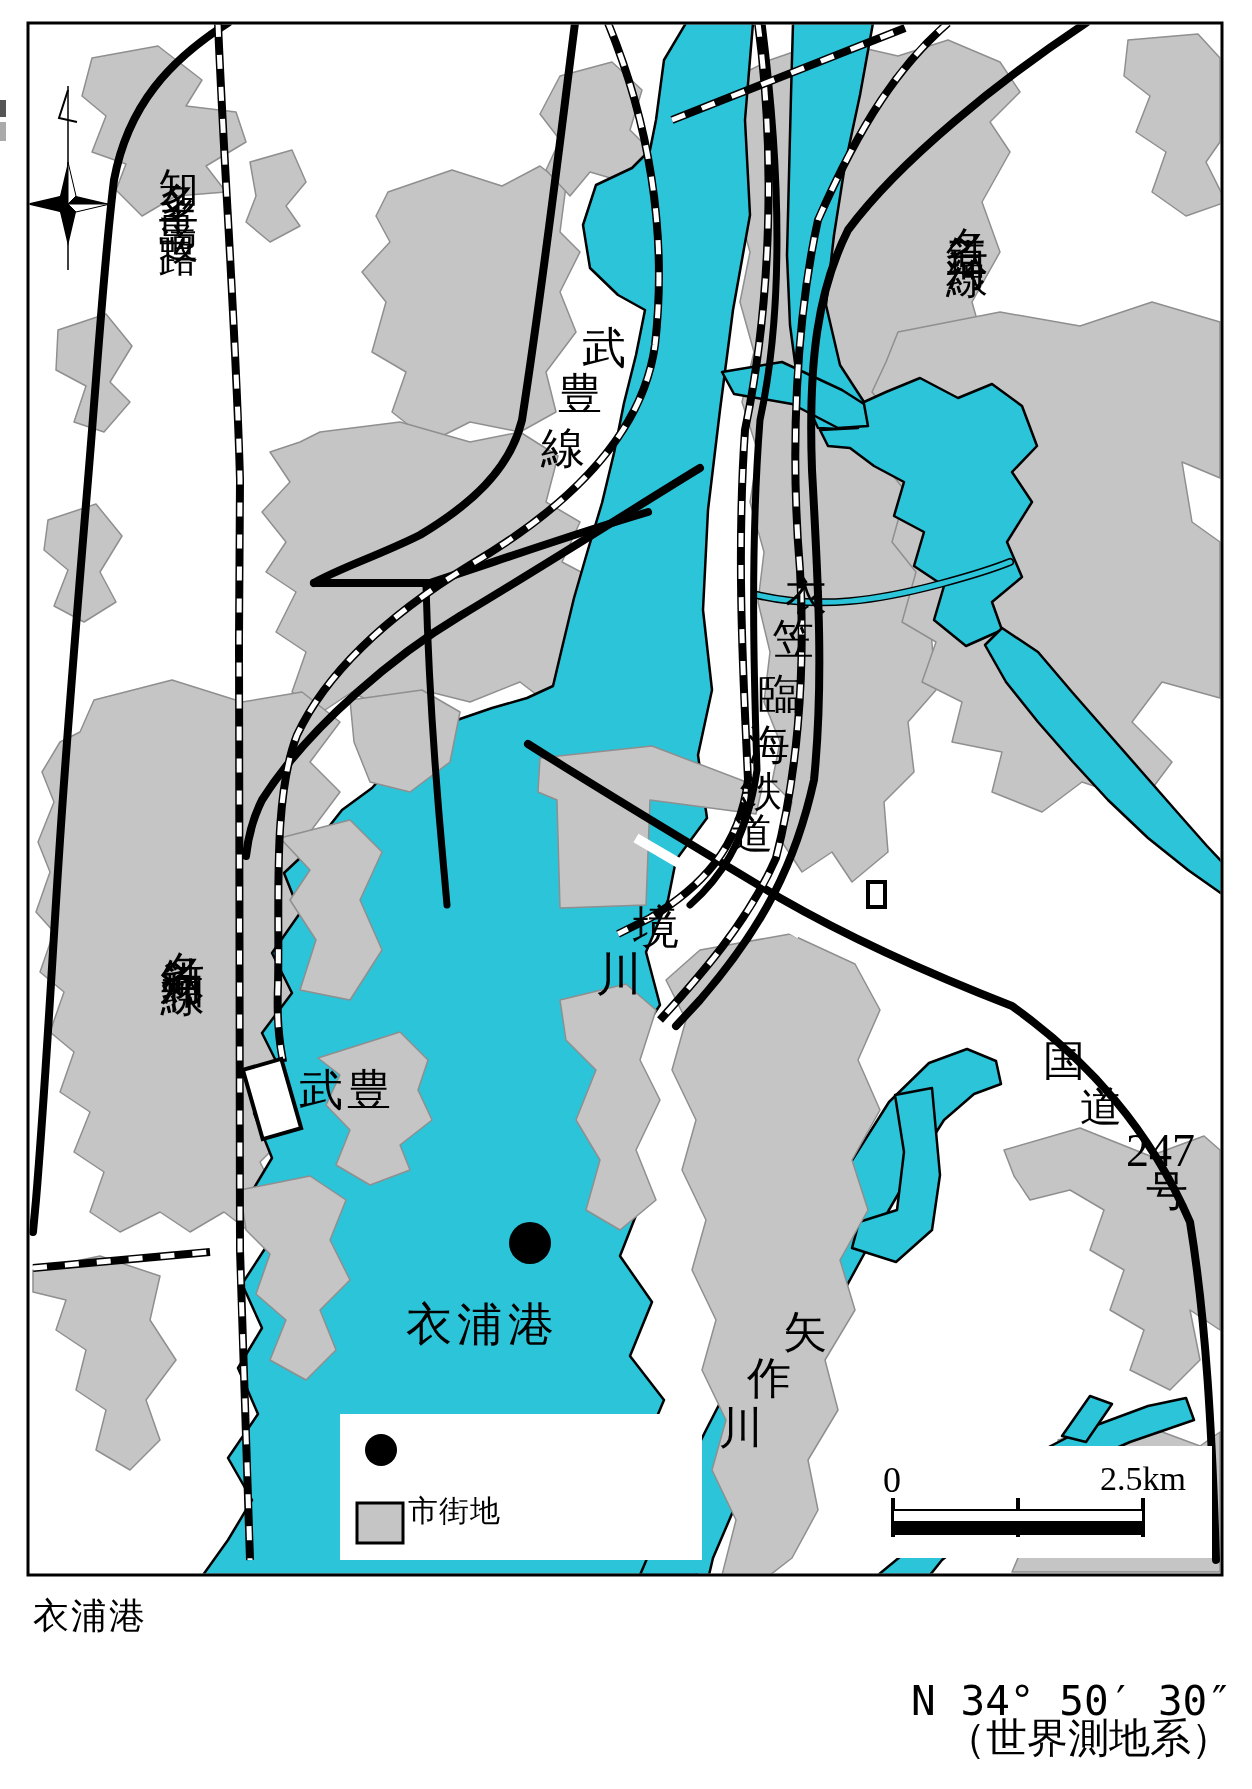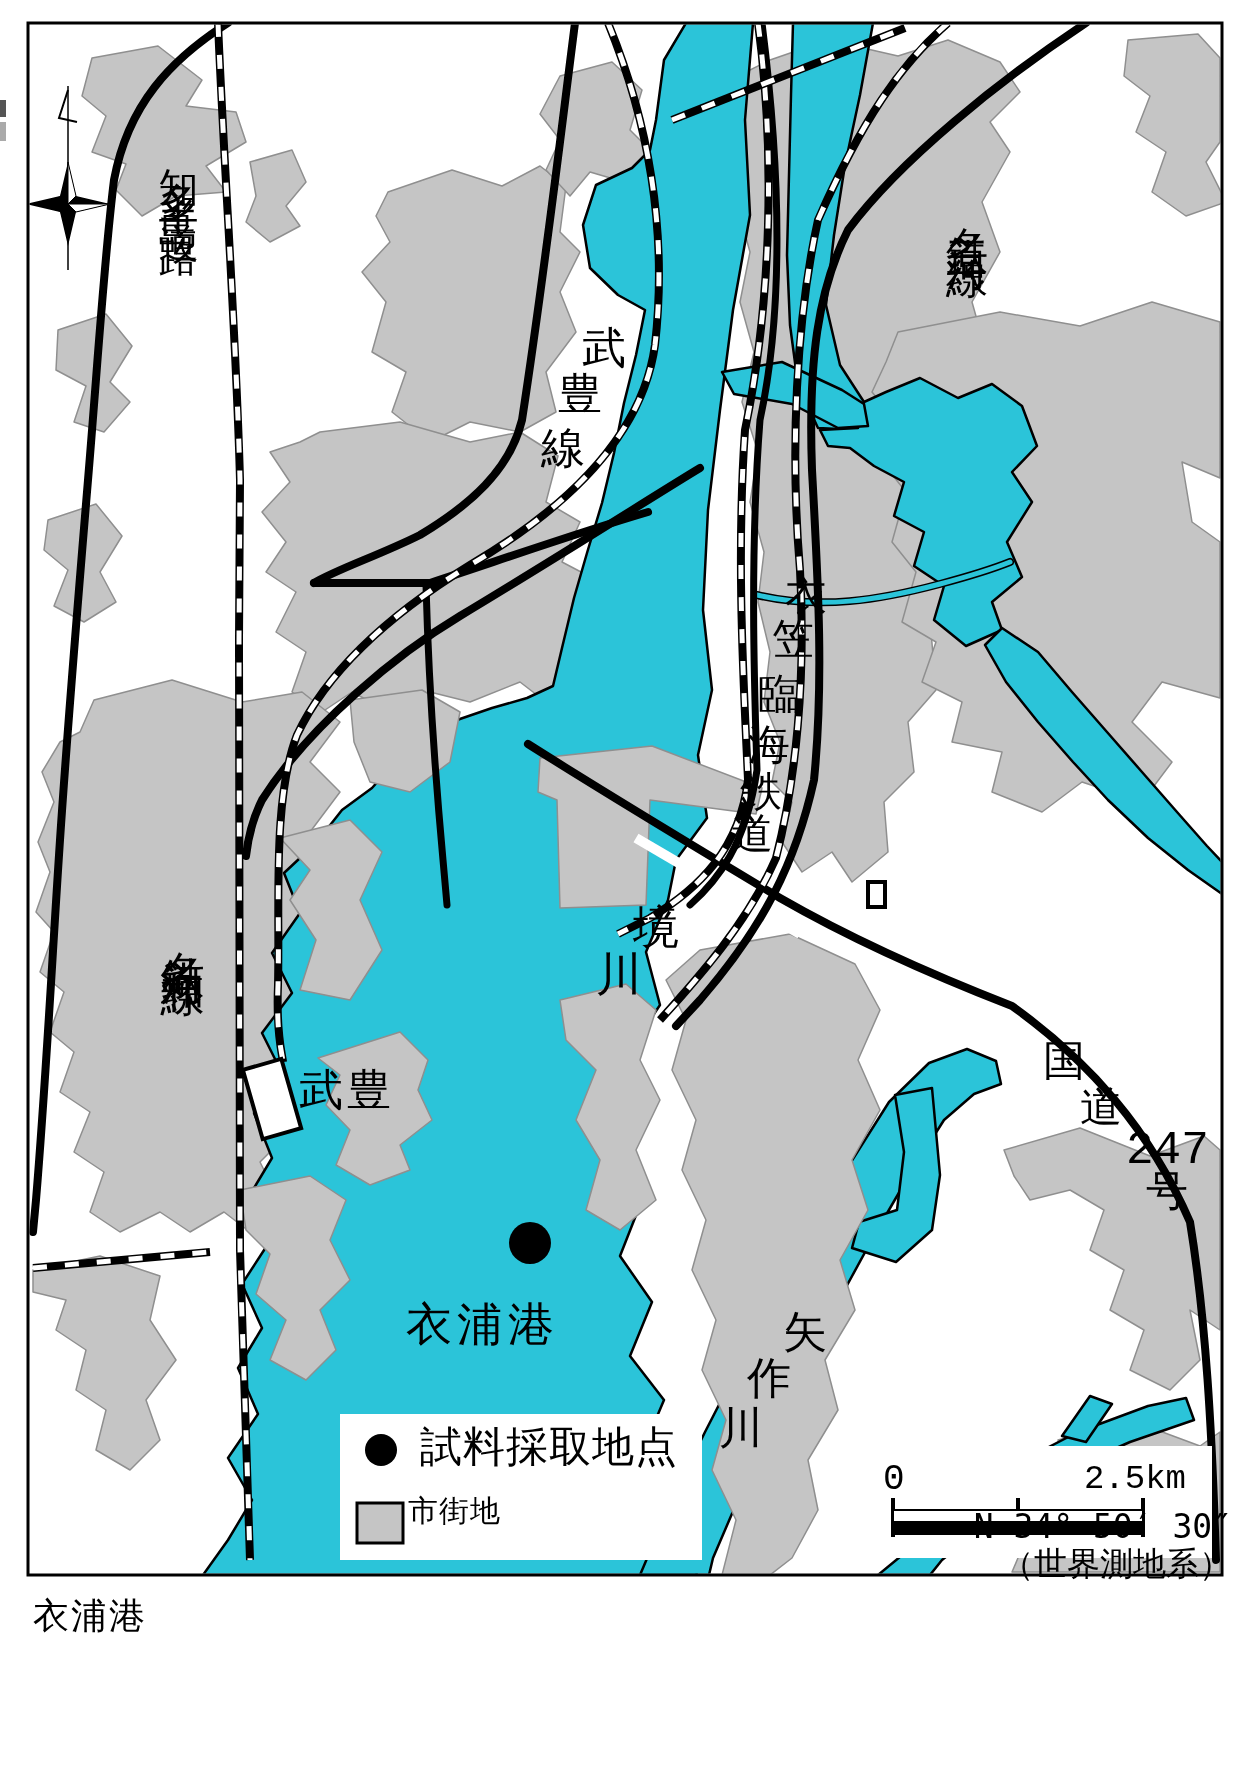"247" .mono { font-family: Liberation Mono, monospace -> Liberation Serif, serif }
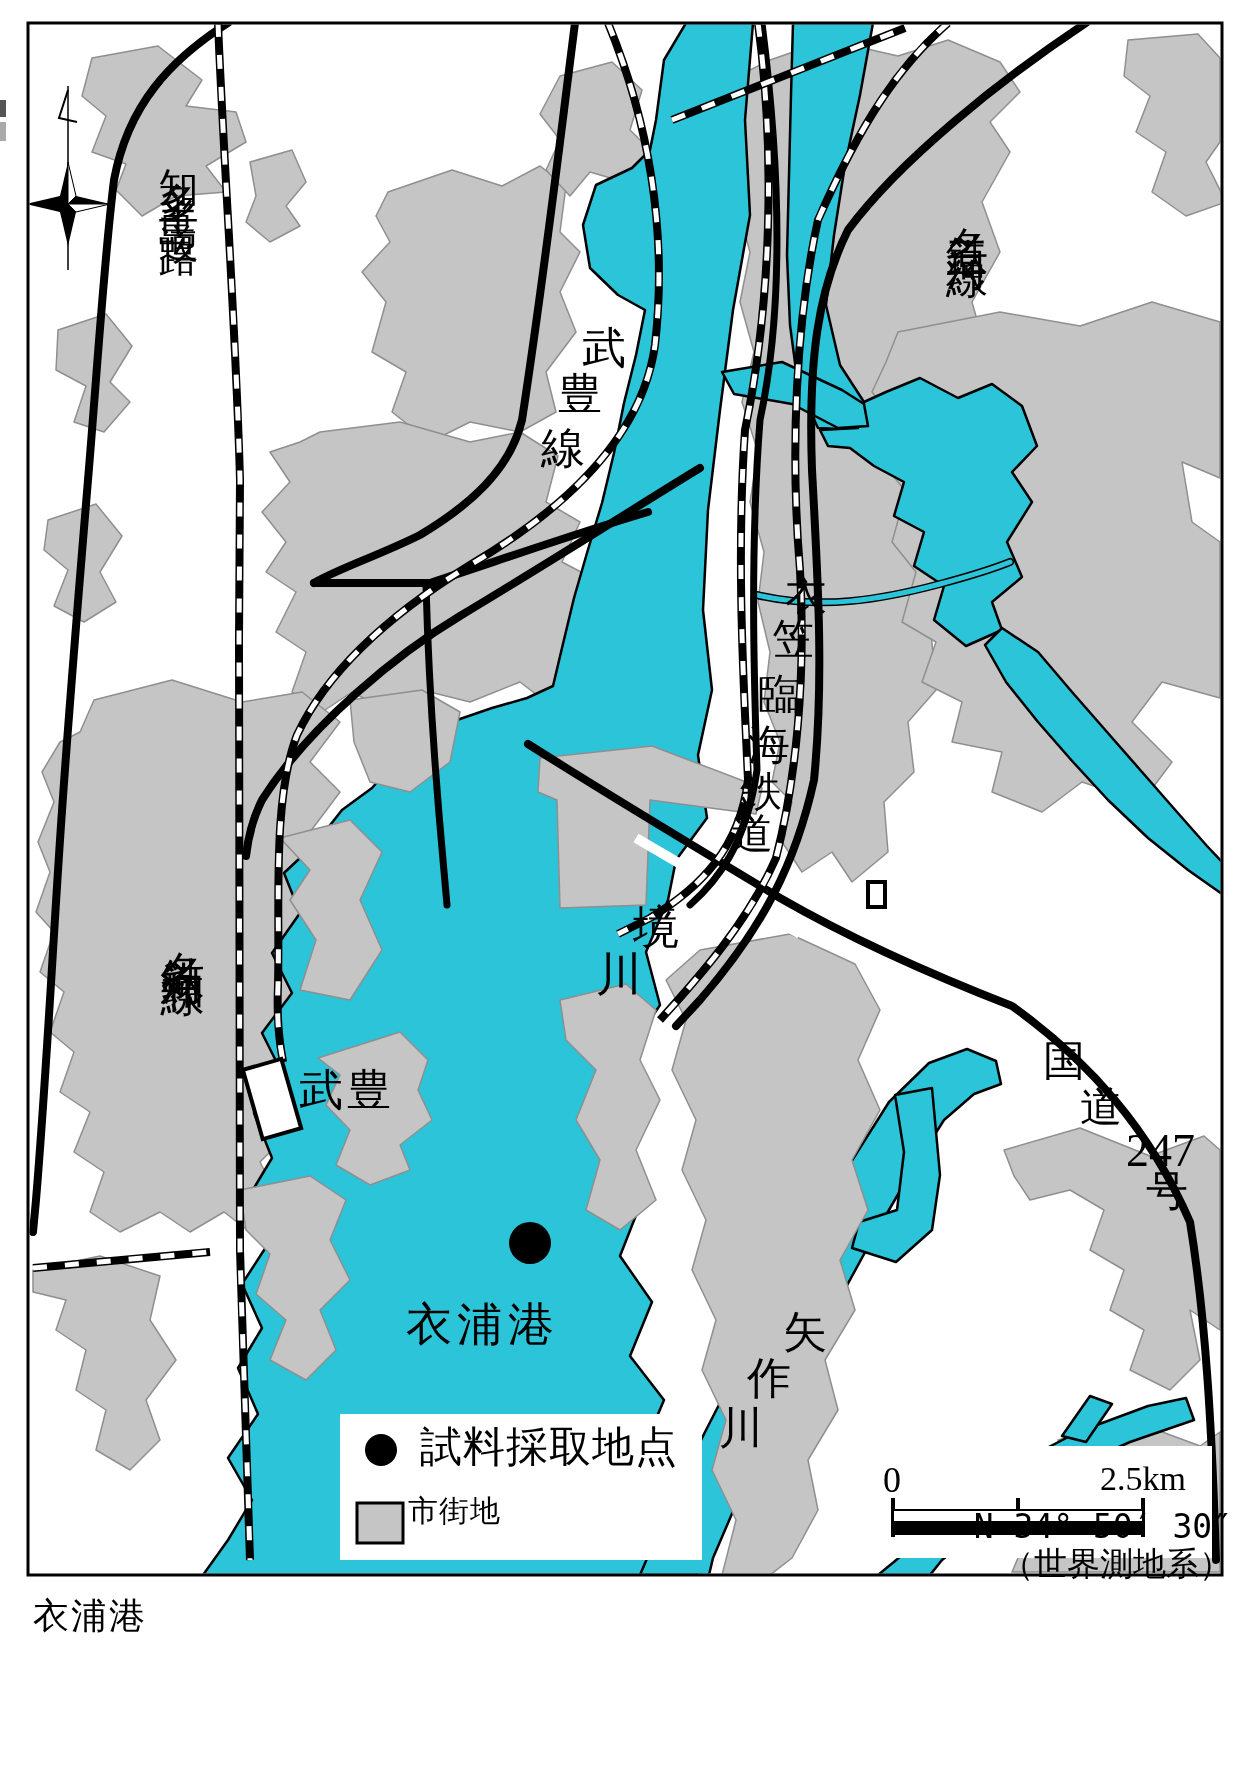"試料採取地点" div.lbl { html: <div>試料採取地点</div> -> none }
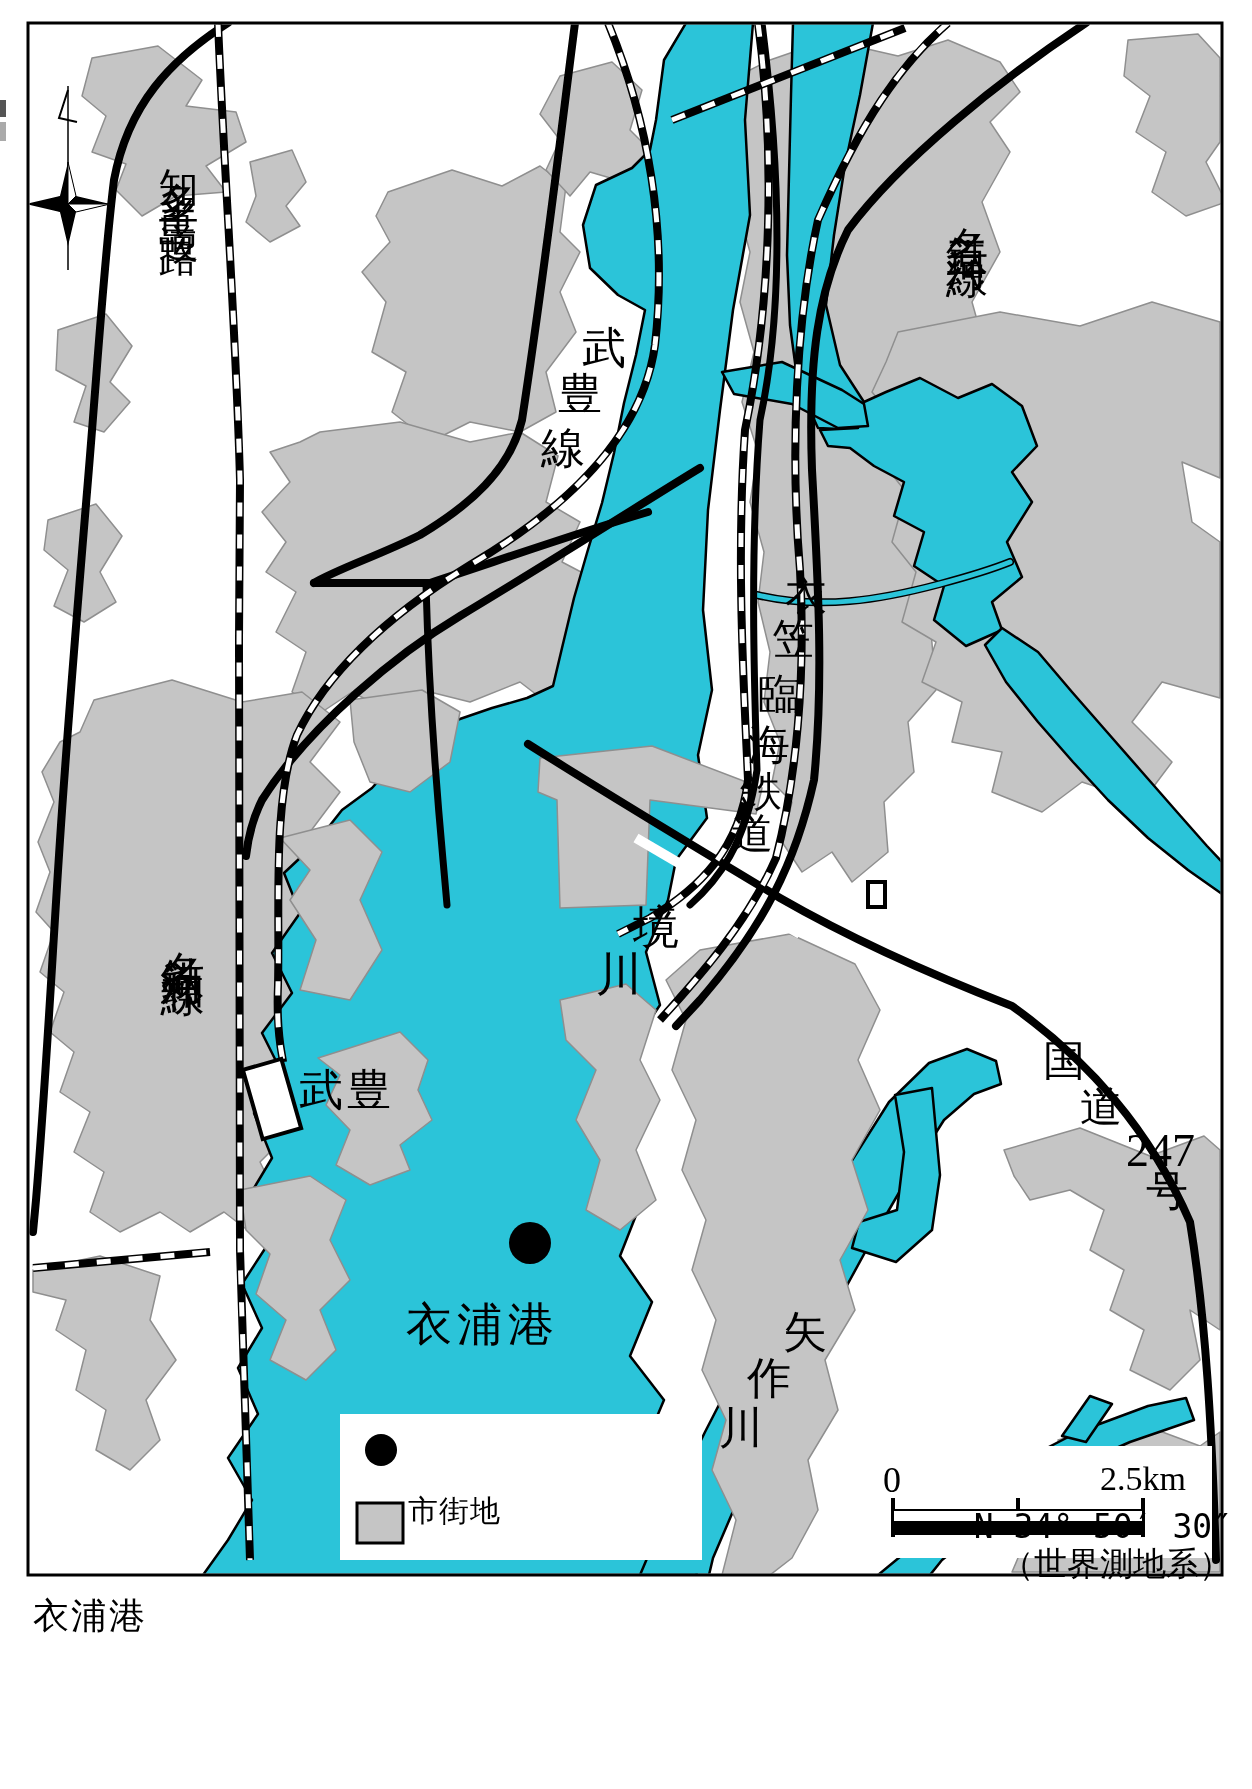"N 34° 50′ 30″" div.coords { font-size: 33px -> 41px; top: 1508px -> 1683px }
